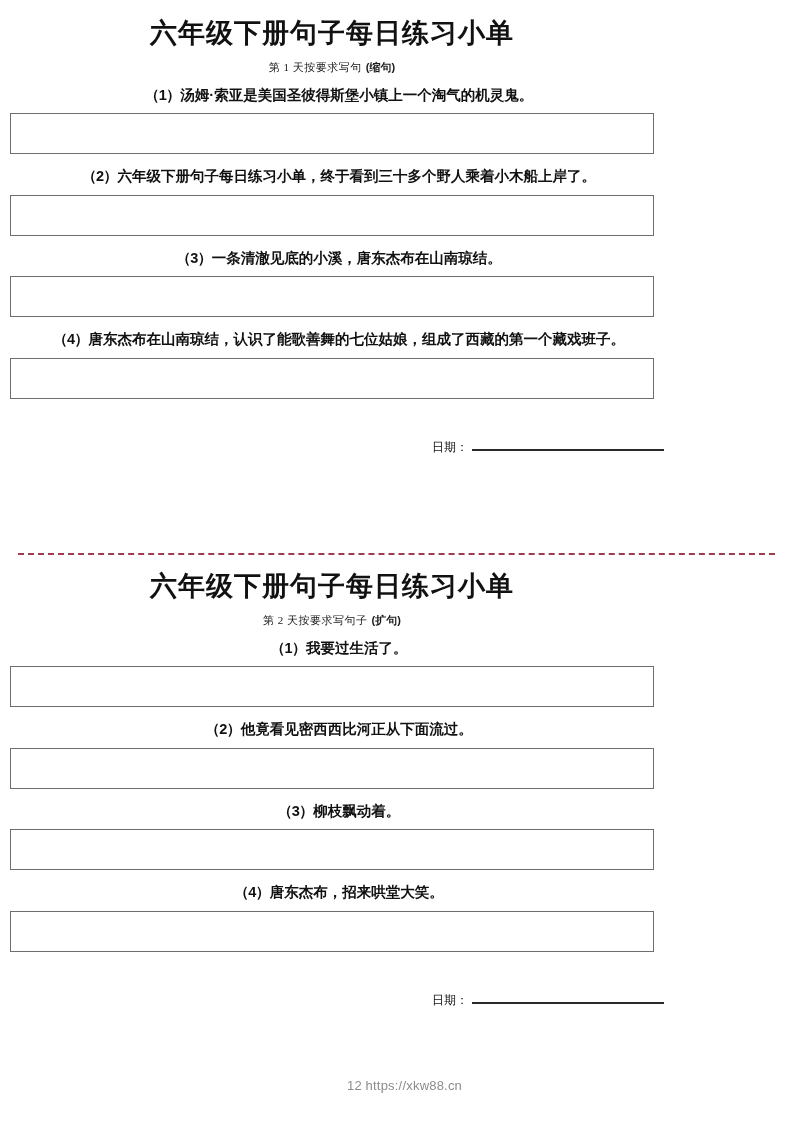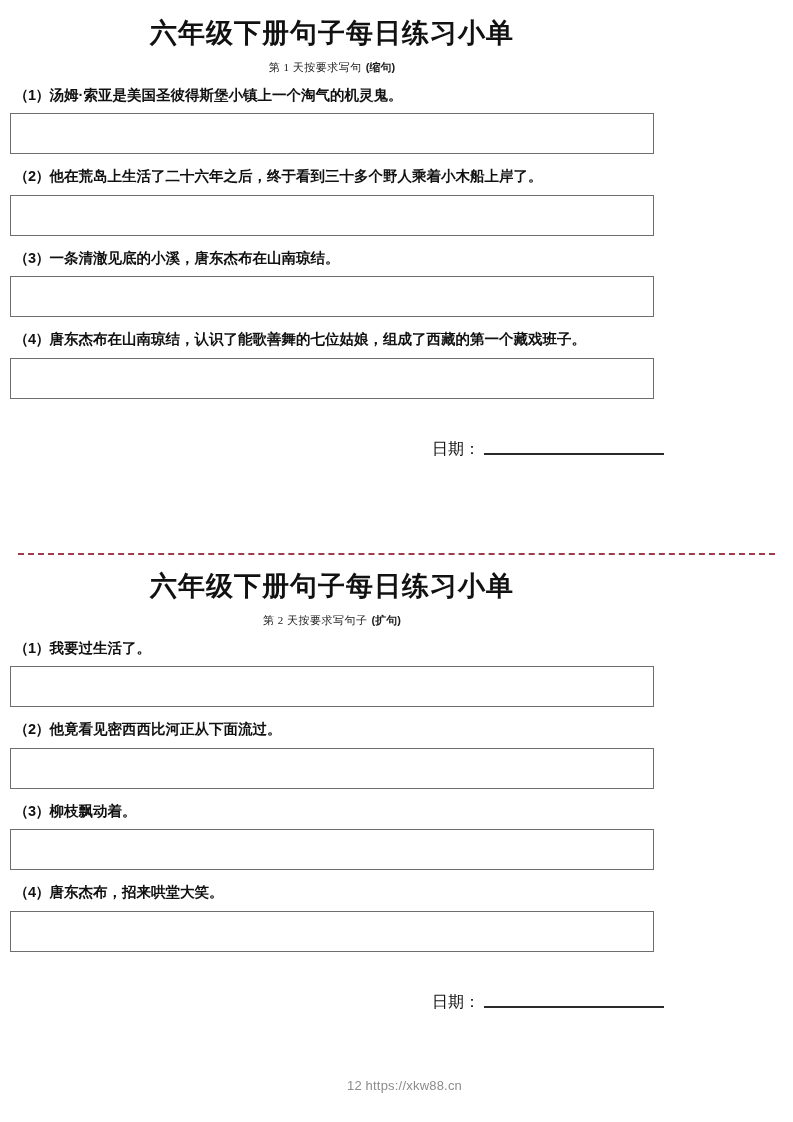"（1）汤姆·索亚是美国圣彼得斯堡小镇上一个淘气的机灵鬼。" .qblock { text-align: none -> center }
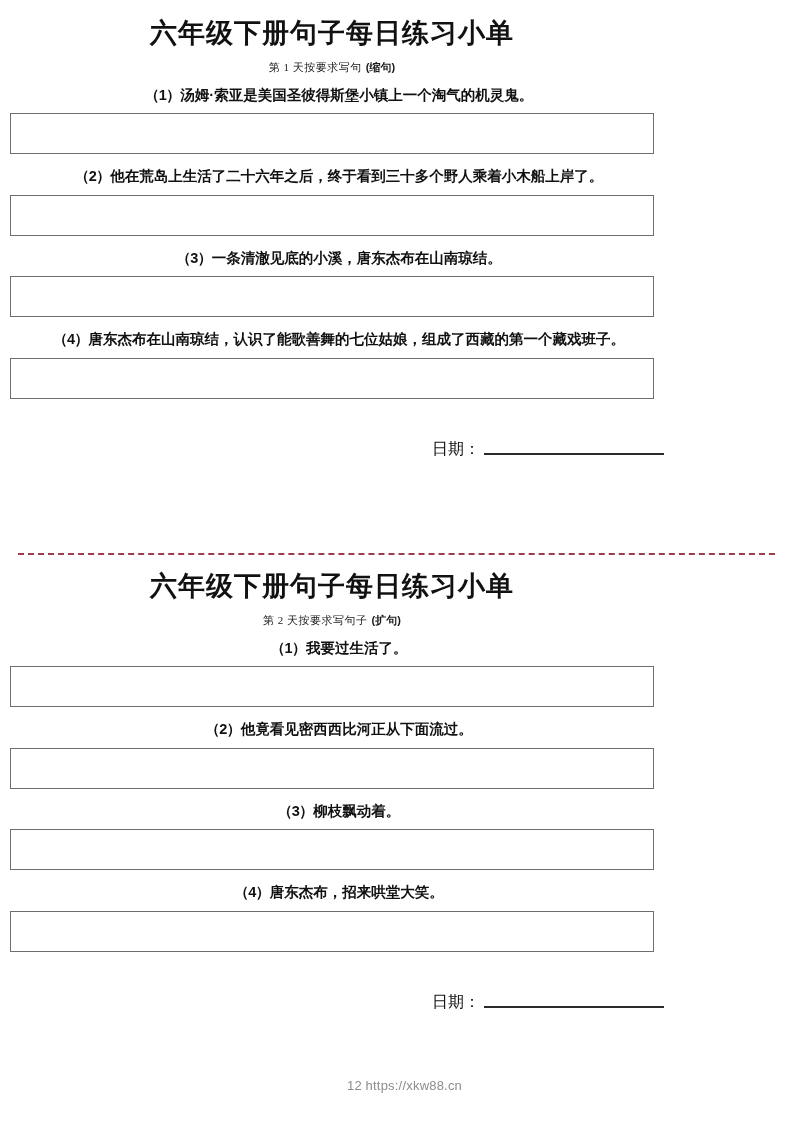"他在荒岛上生活了二十六年之后，终于看到三十多个野人乘着小木船上岸了。" span { text: 他在荒岛上生活了二十六年之后 -> 六年级下册句子每日练习小单 }
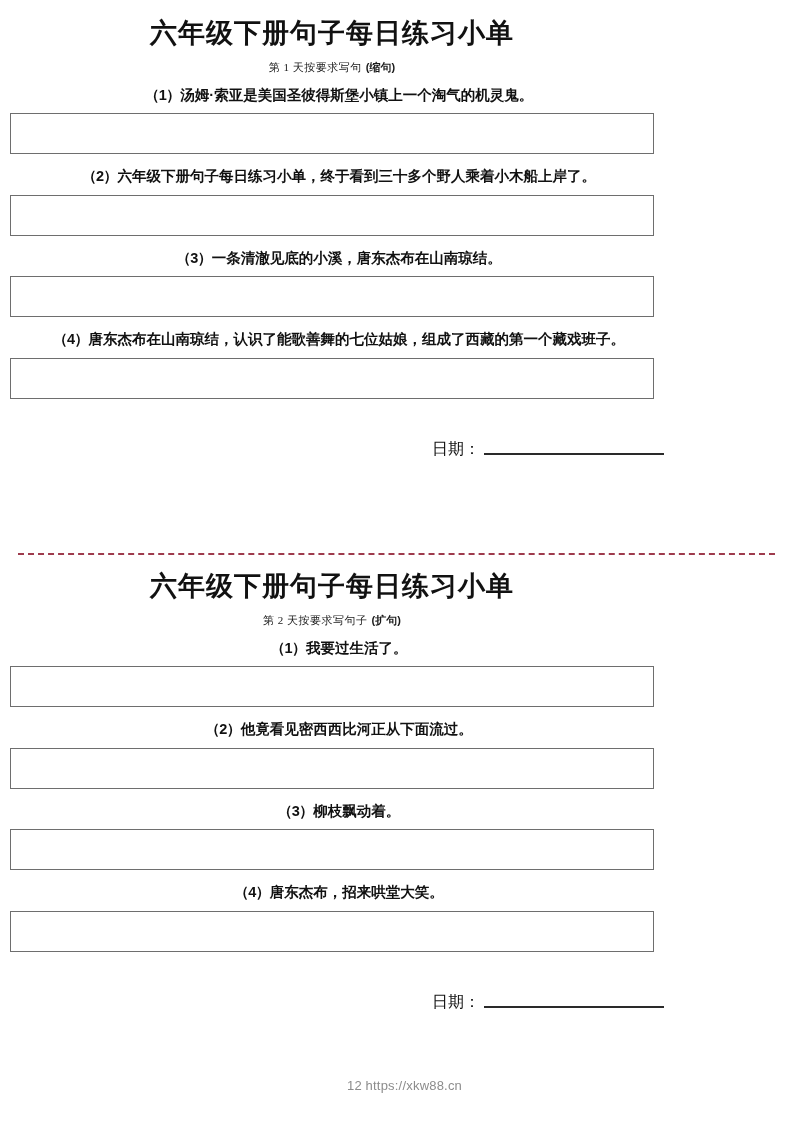"日期：" .date-label { font-size: 16px -> 12px }
